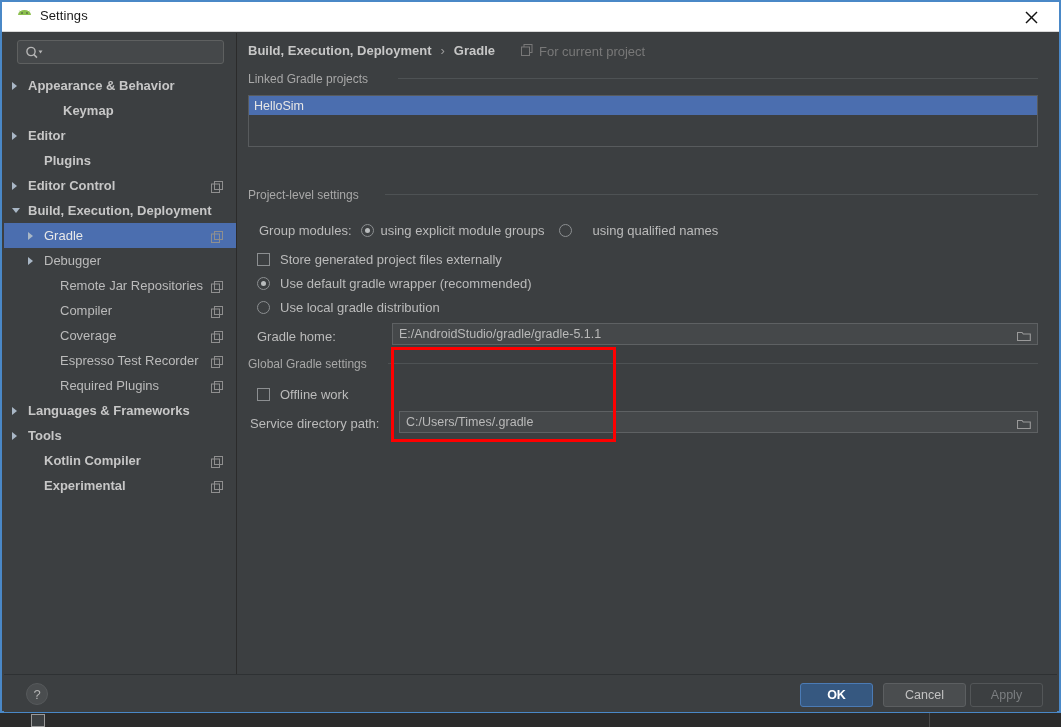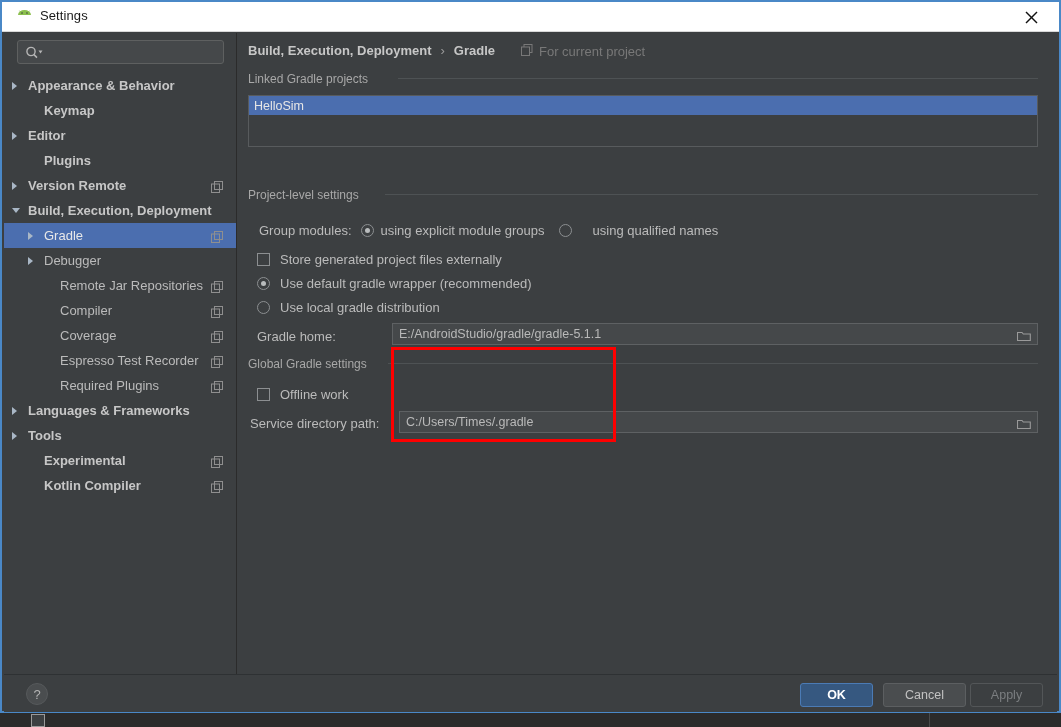"Keymap" span.tlabel { margin-left: 40px -> 59px }
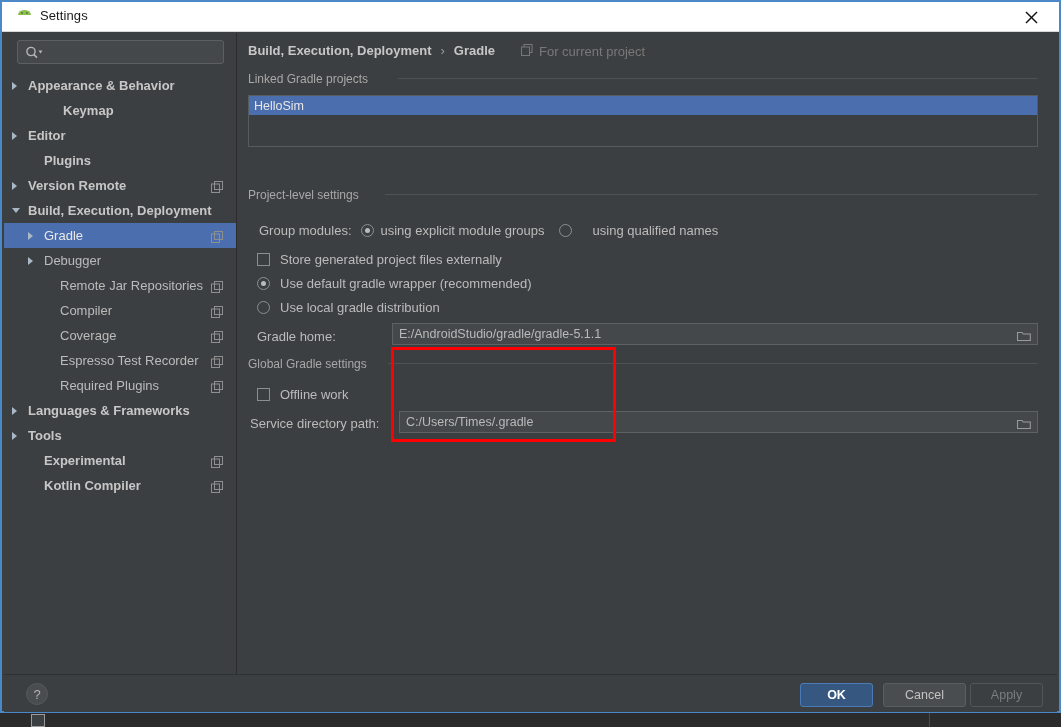"Version Remote" span.tlabel { text: Version Remote -> Editor Control }
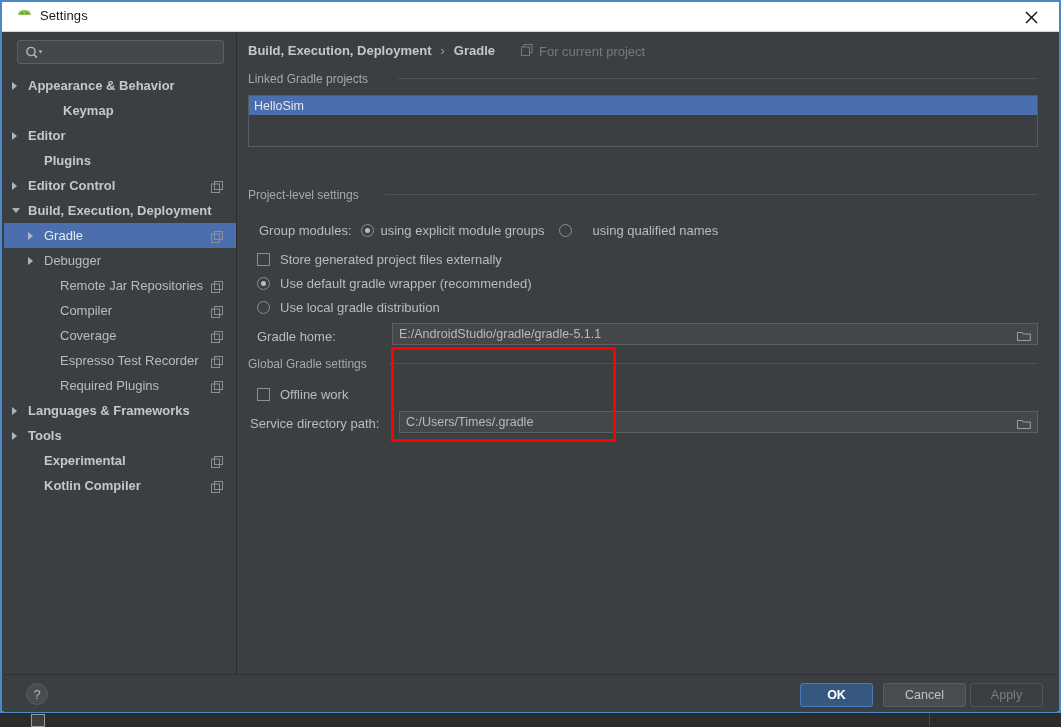"Experimental" div.tree-row { order: before "Kotlin Compiler" -> after "Kotlin Compiler" }
